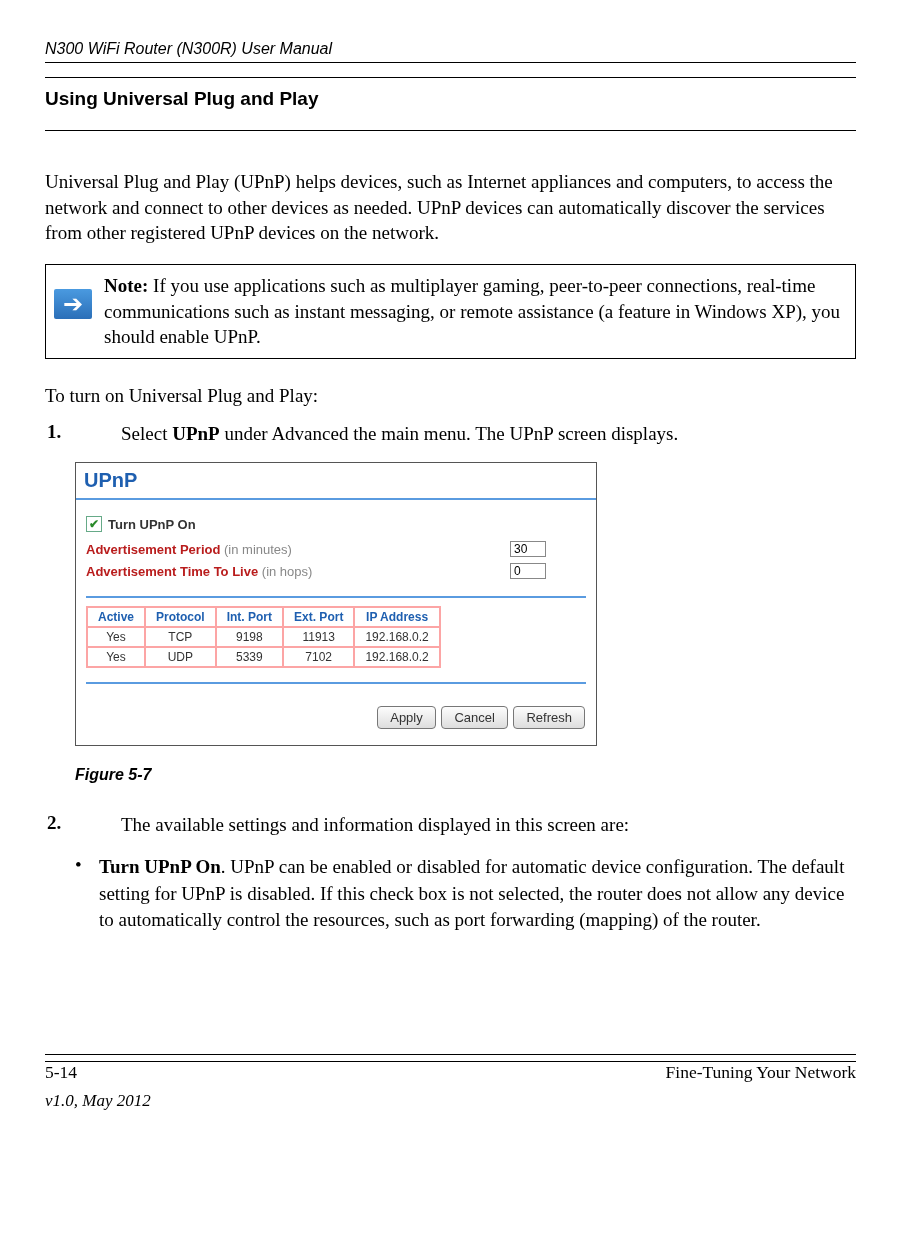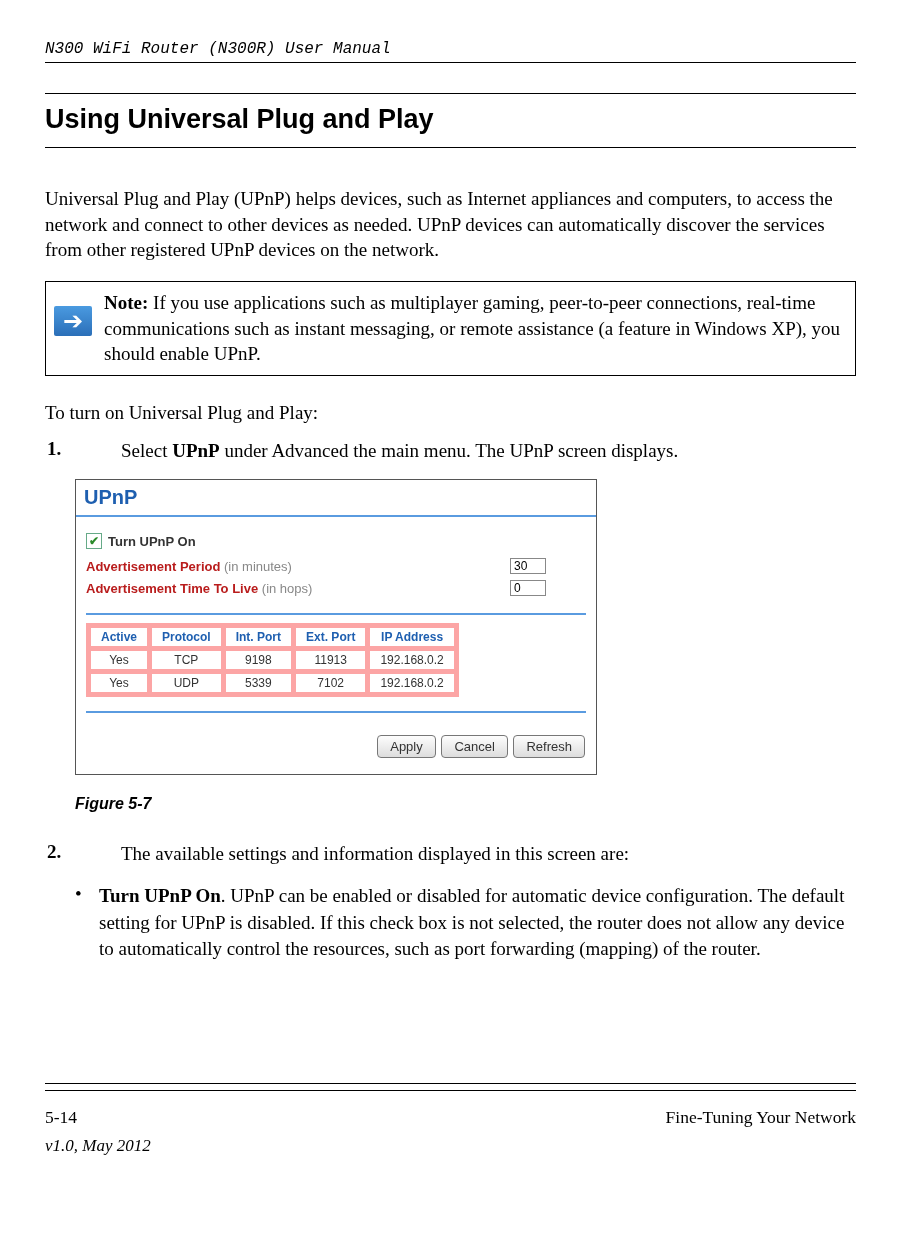"N300 WiFi Router (N300R) User" .doc-header { font-family: Liberation Mono, monospace -> Liberation Sans, sans-serif; margin-bottom: 30px -> 14px }
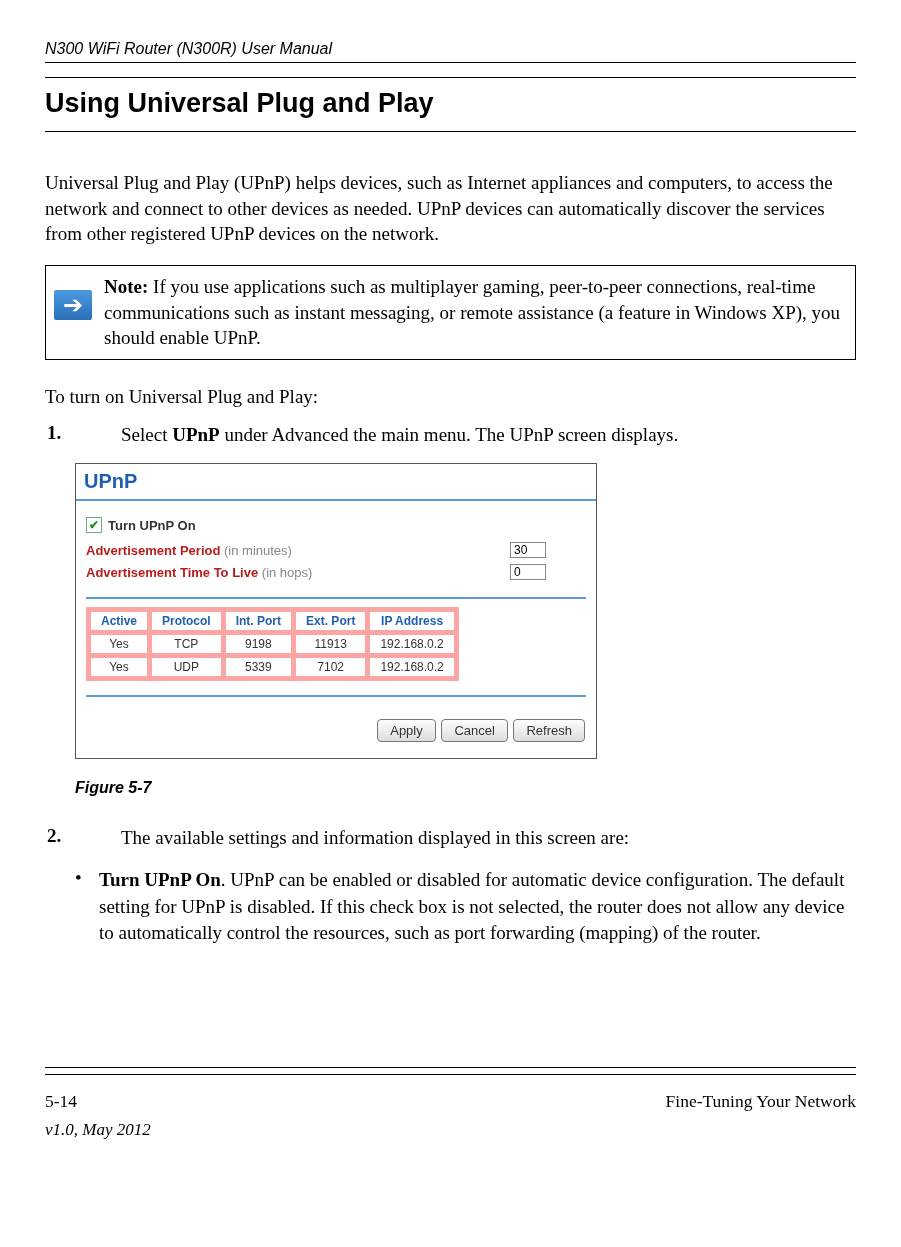"Using Universal Plug and Play" .section-title { font-size: 27px -> 19px; padding: 10px 0 12px 0 -> 10px 0 20px 0 }
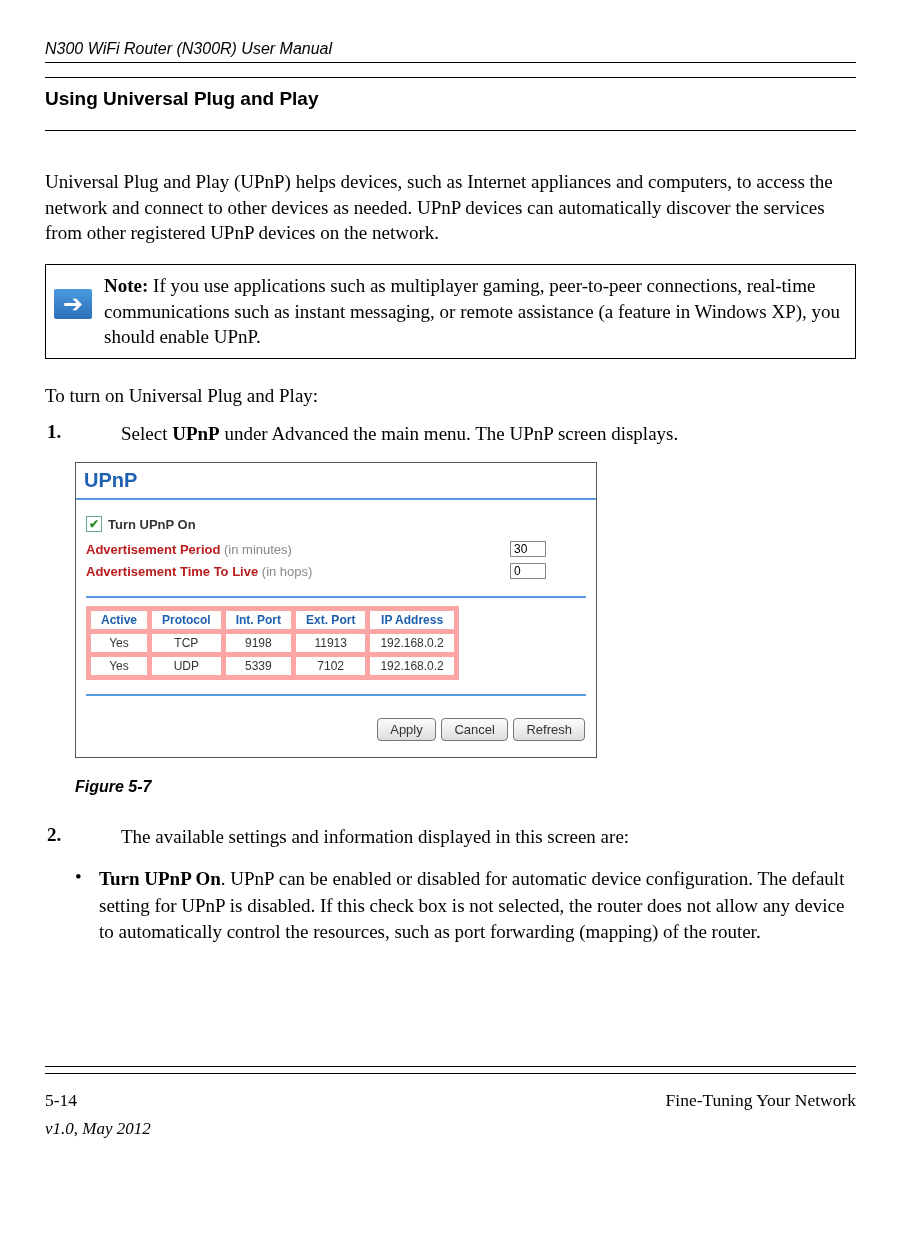"Active" .ss-table th, .ss-table td { border: 5px solid #fca5a5 -> 2px solid #fca5a5 }
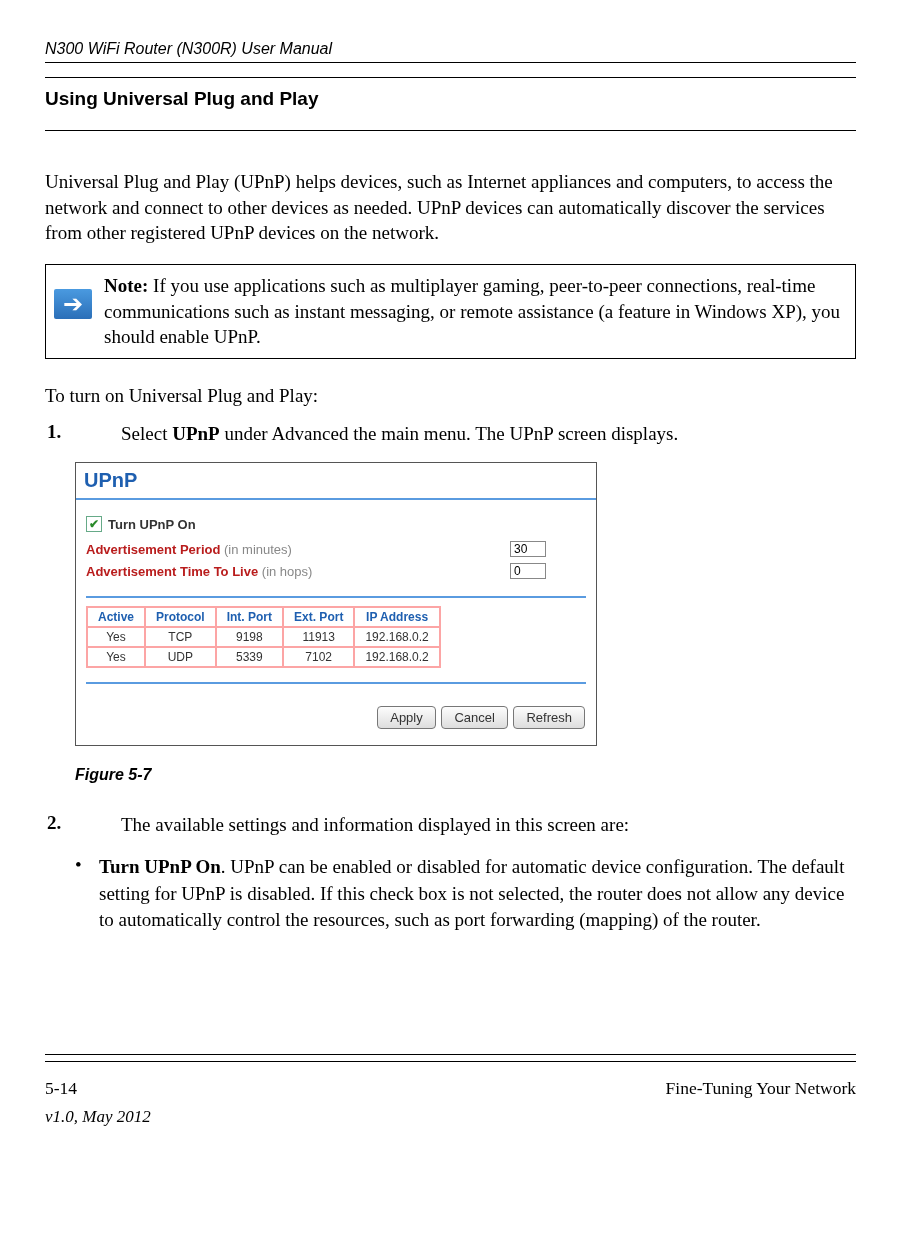"5-14" .footer-top { padding-top: 16px -> 0 }
